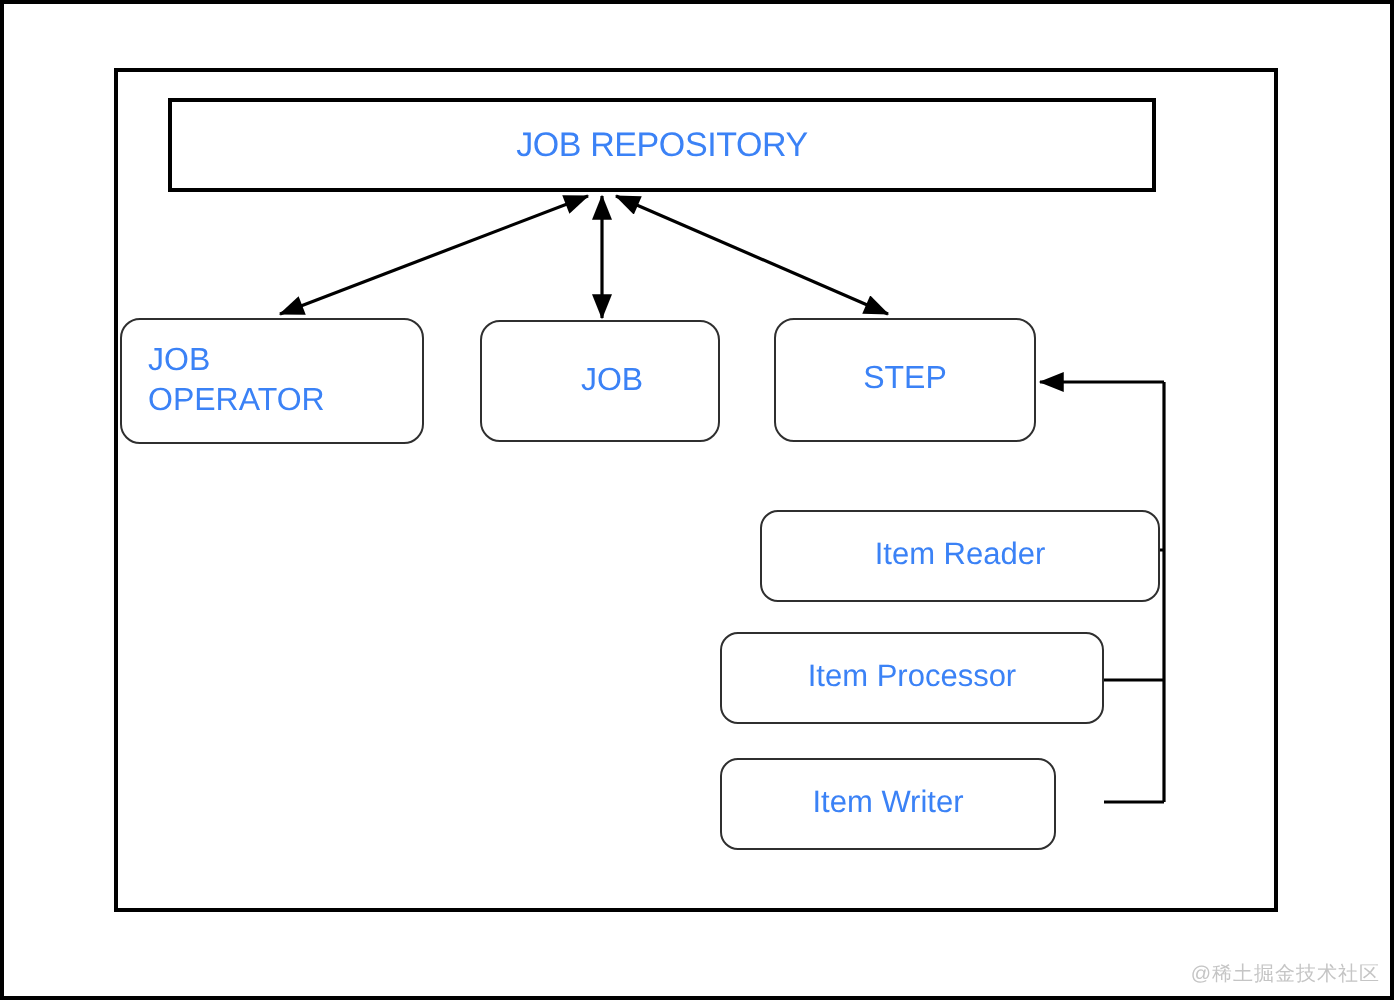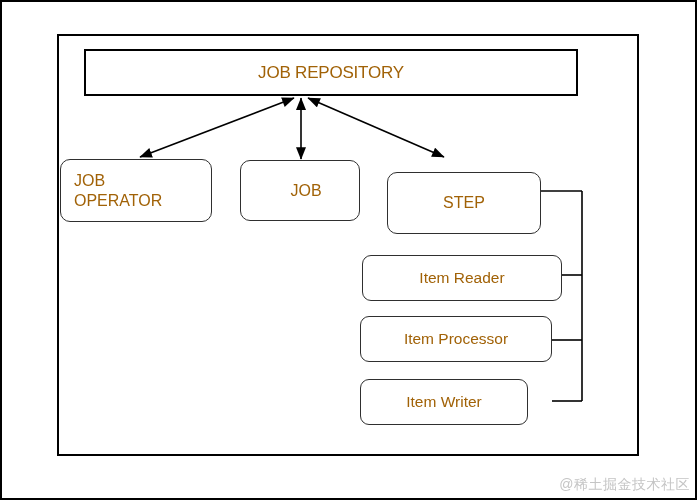"JOB REPOSITORY" .node { color: #a16207 -> #3b82f6 }
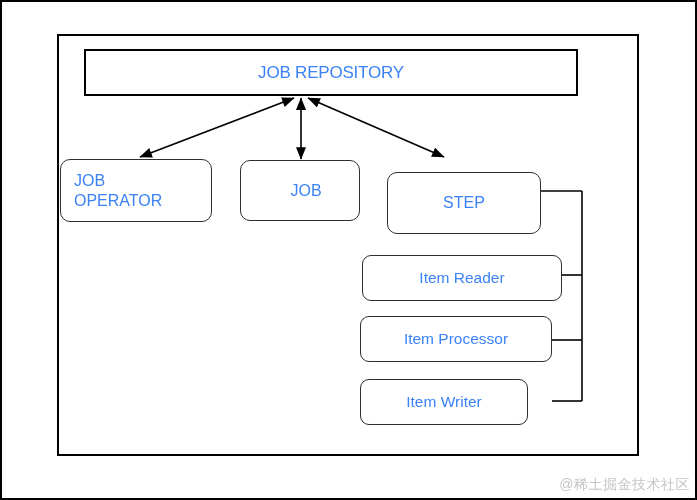"STEP" #step { top: 170px -> 157px; width: 154px -> 131px }
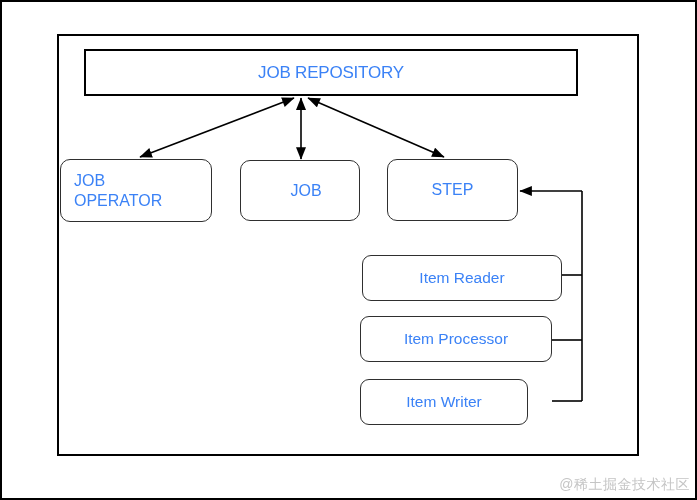"Item Reader" #item-reader { left: 360px -> 378px }
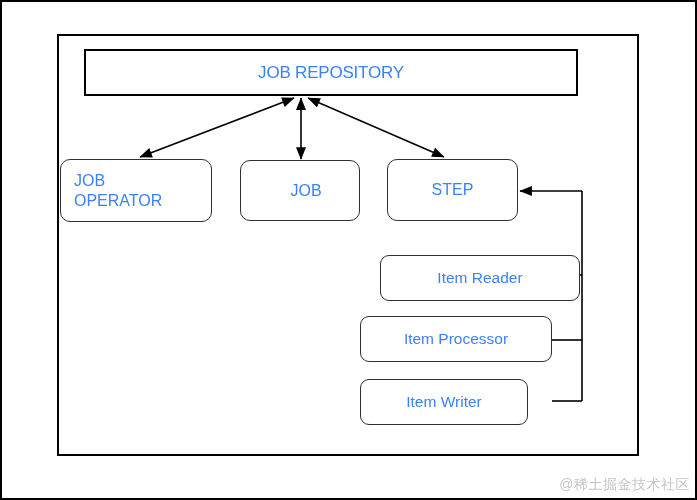"@稀土掘金技术社区" .watermark { font-size: 14px -> 10px }
